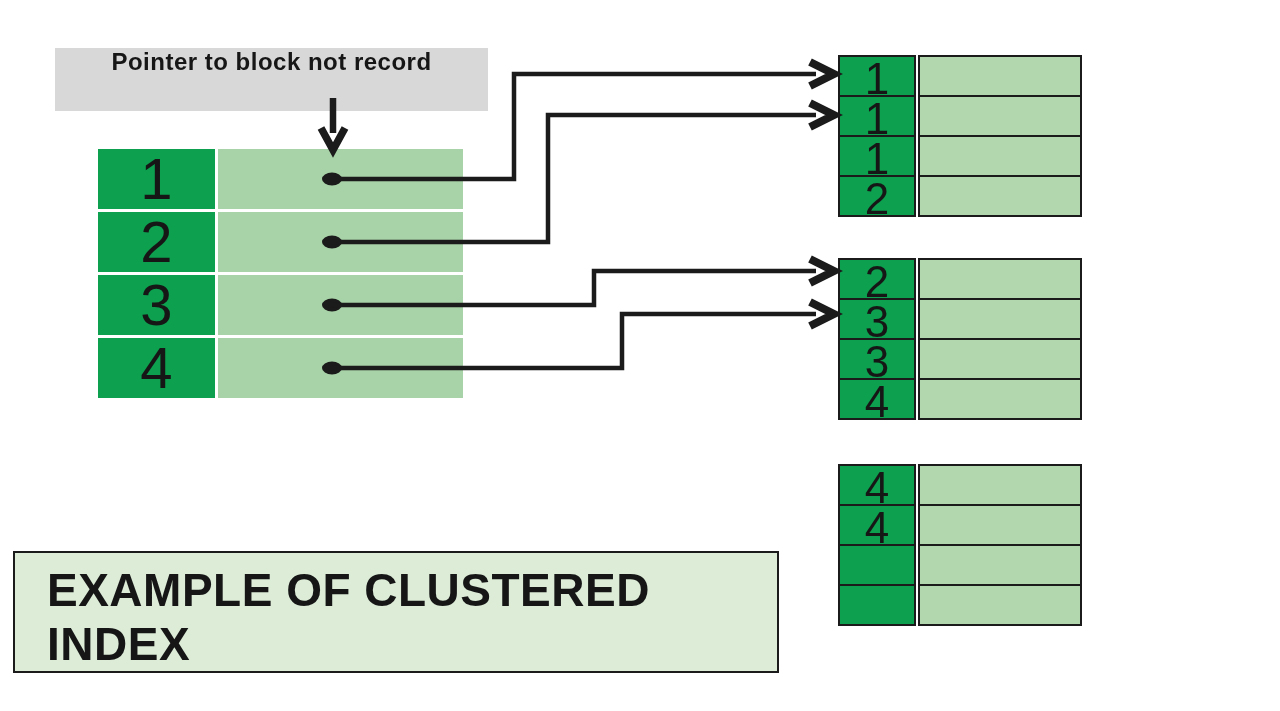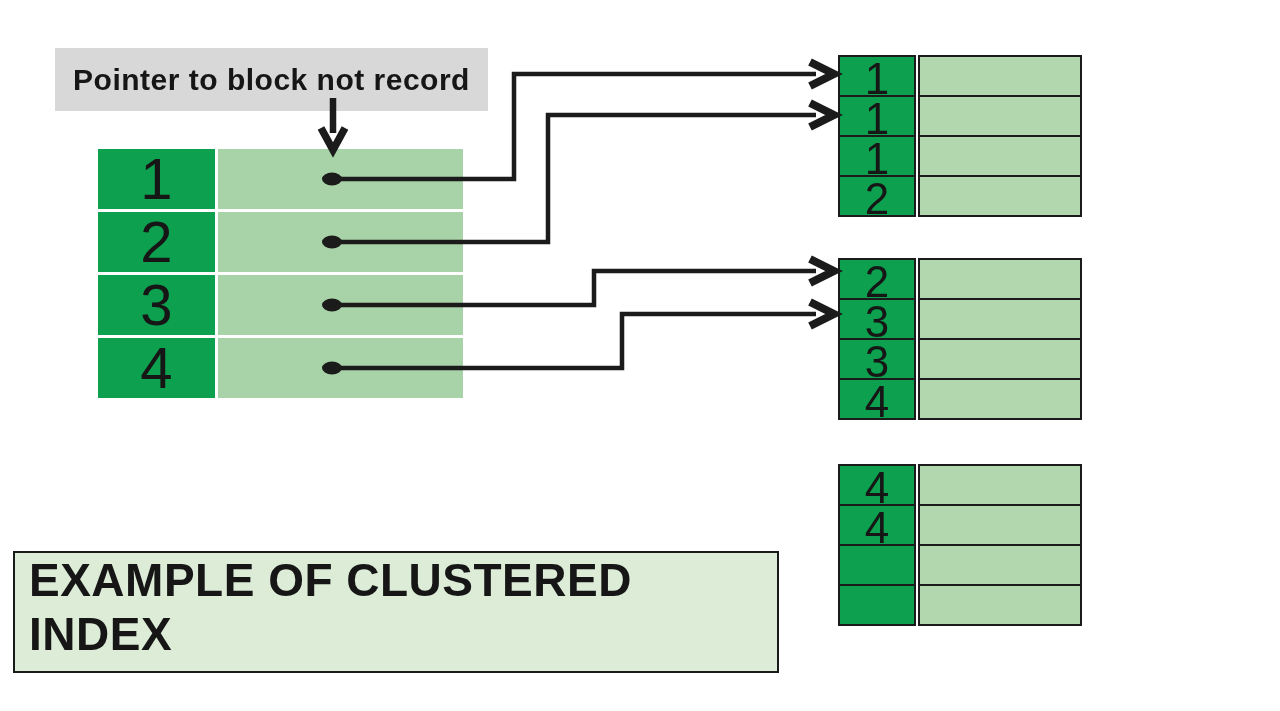"Pointer to block not record" .note { align-items: center -> flex-start; font-size: 30px -> 24px }
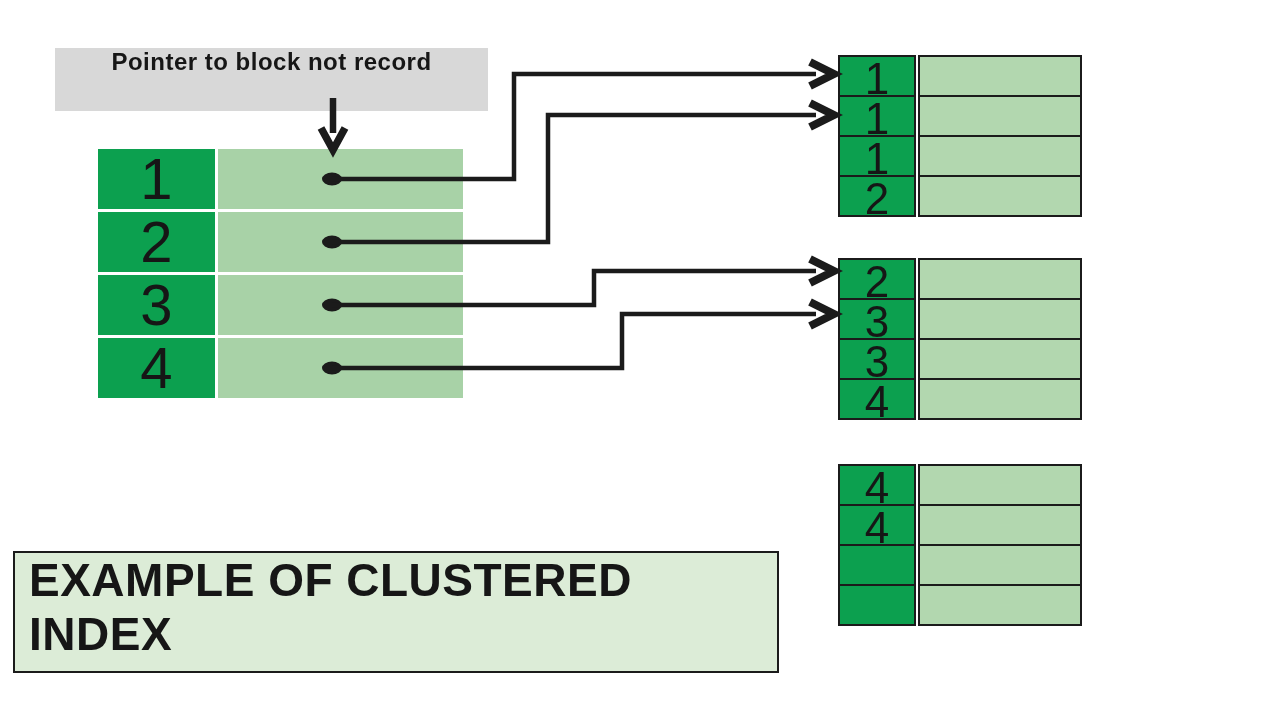"EXAMPLE OF CLUSTERED INDEX" .caption { align-items: flex-start -> flex-end; padding-left: 14px -> 32px }
